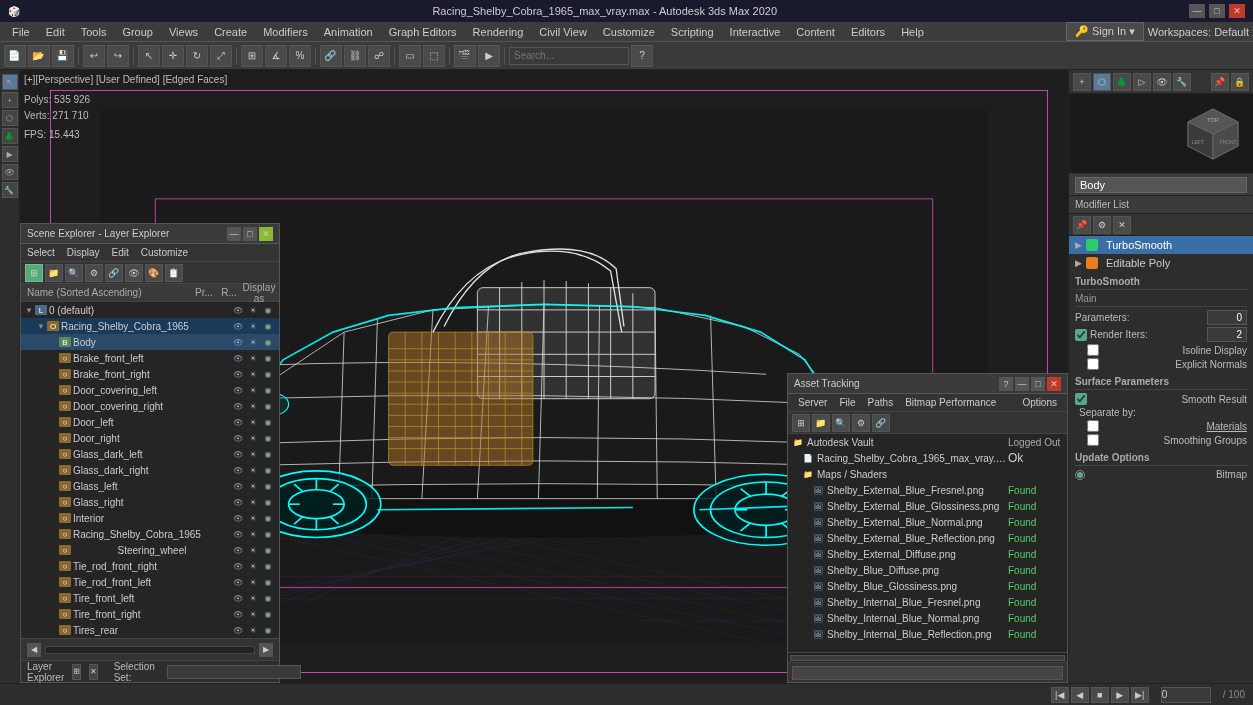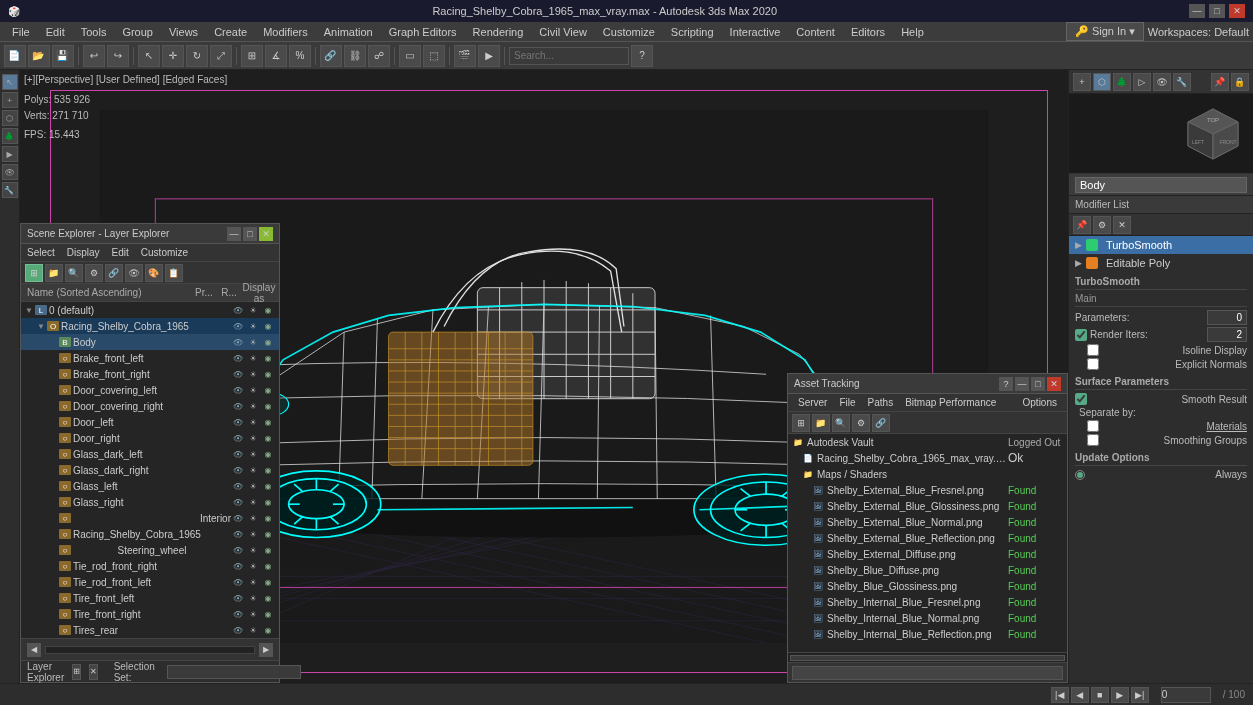"Always" span.prop-label { text: Always -> Bitmap }
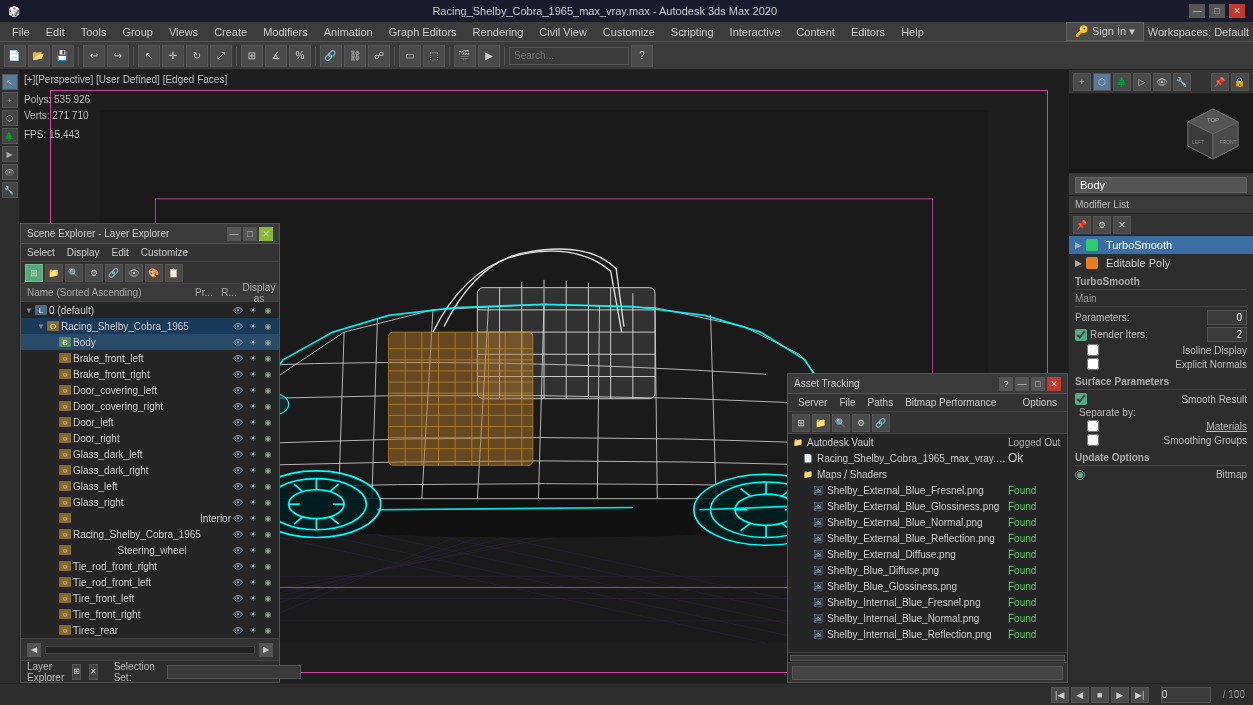"Interior" span { text-align: right -> none }
